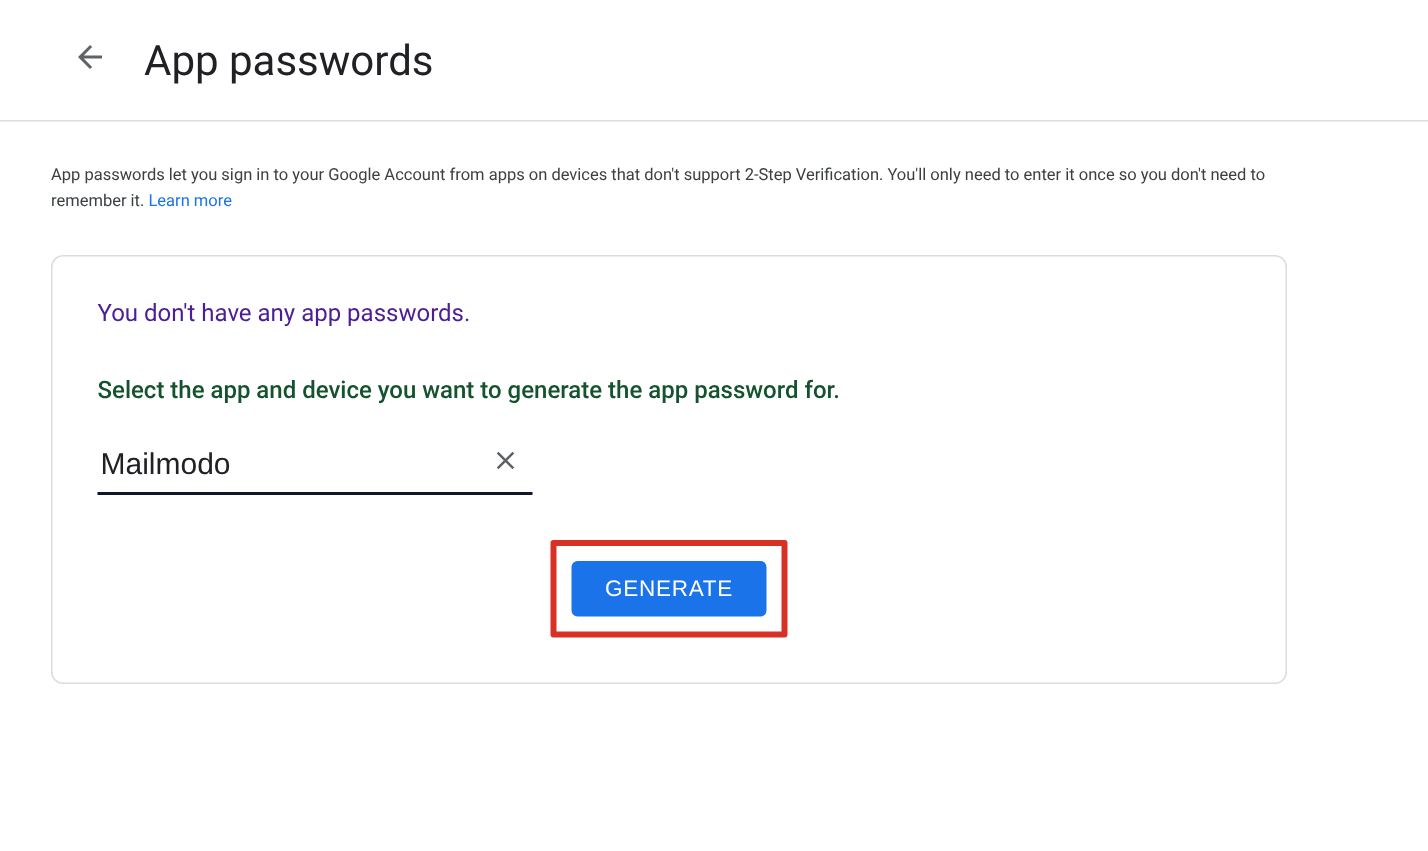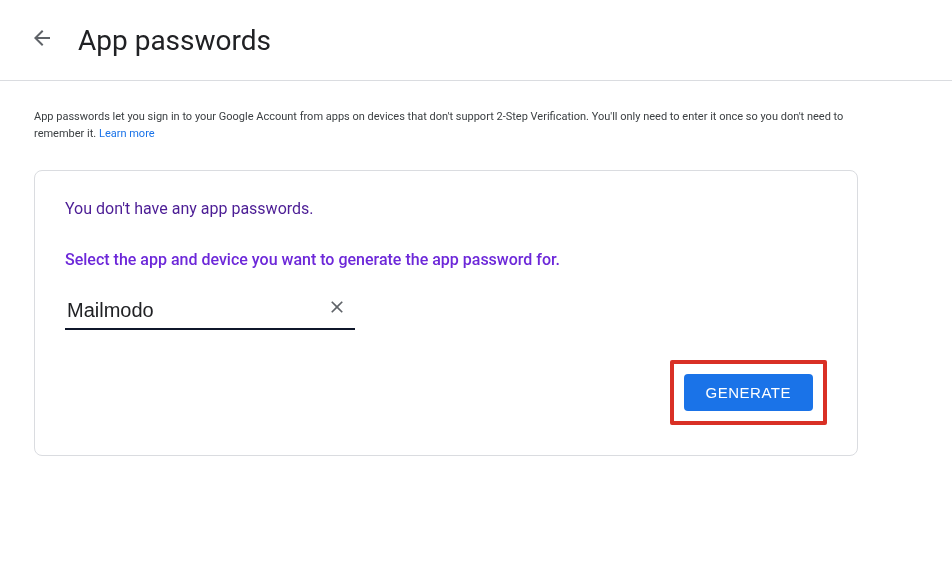"App passwords" .header { padding: 20px 30px 20px 22px -> 20px 30px 20px 40px }
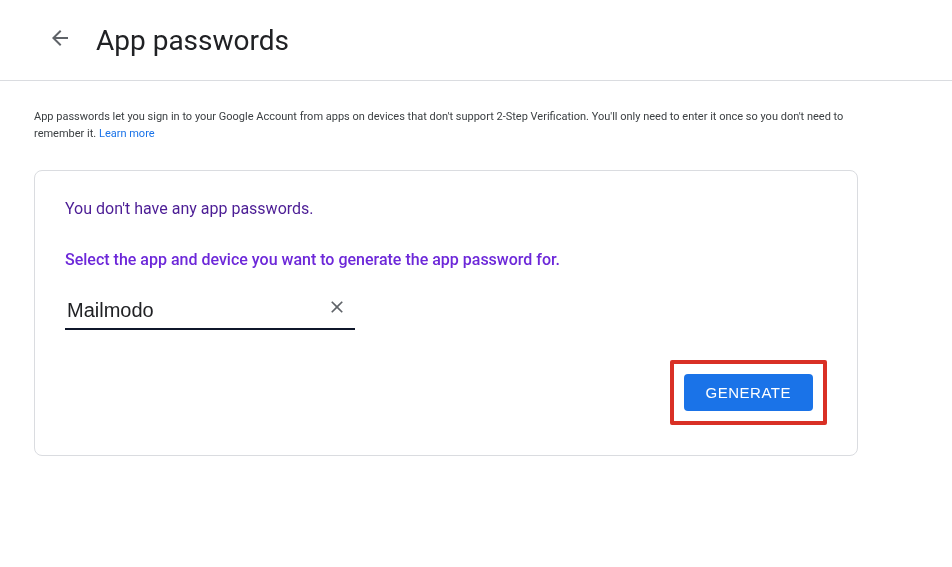"Select the app and device" .select-msg { color: #6d28d9 -> #14532d }
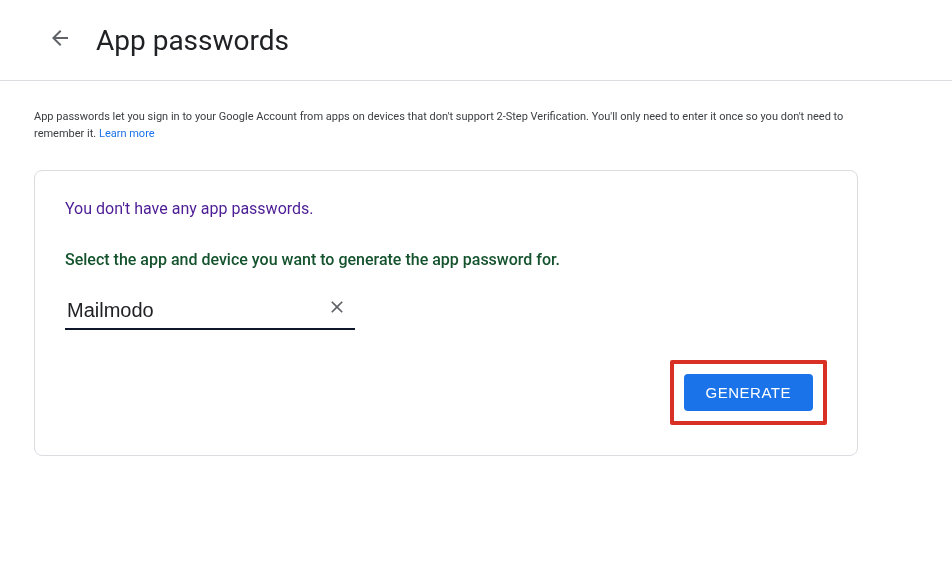"GENERATE" .action-row { justify-content: flex-end -> center }
